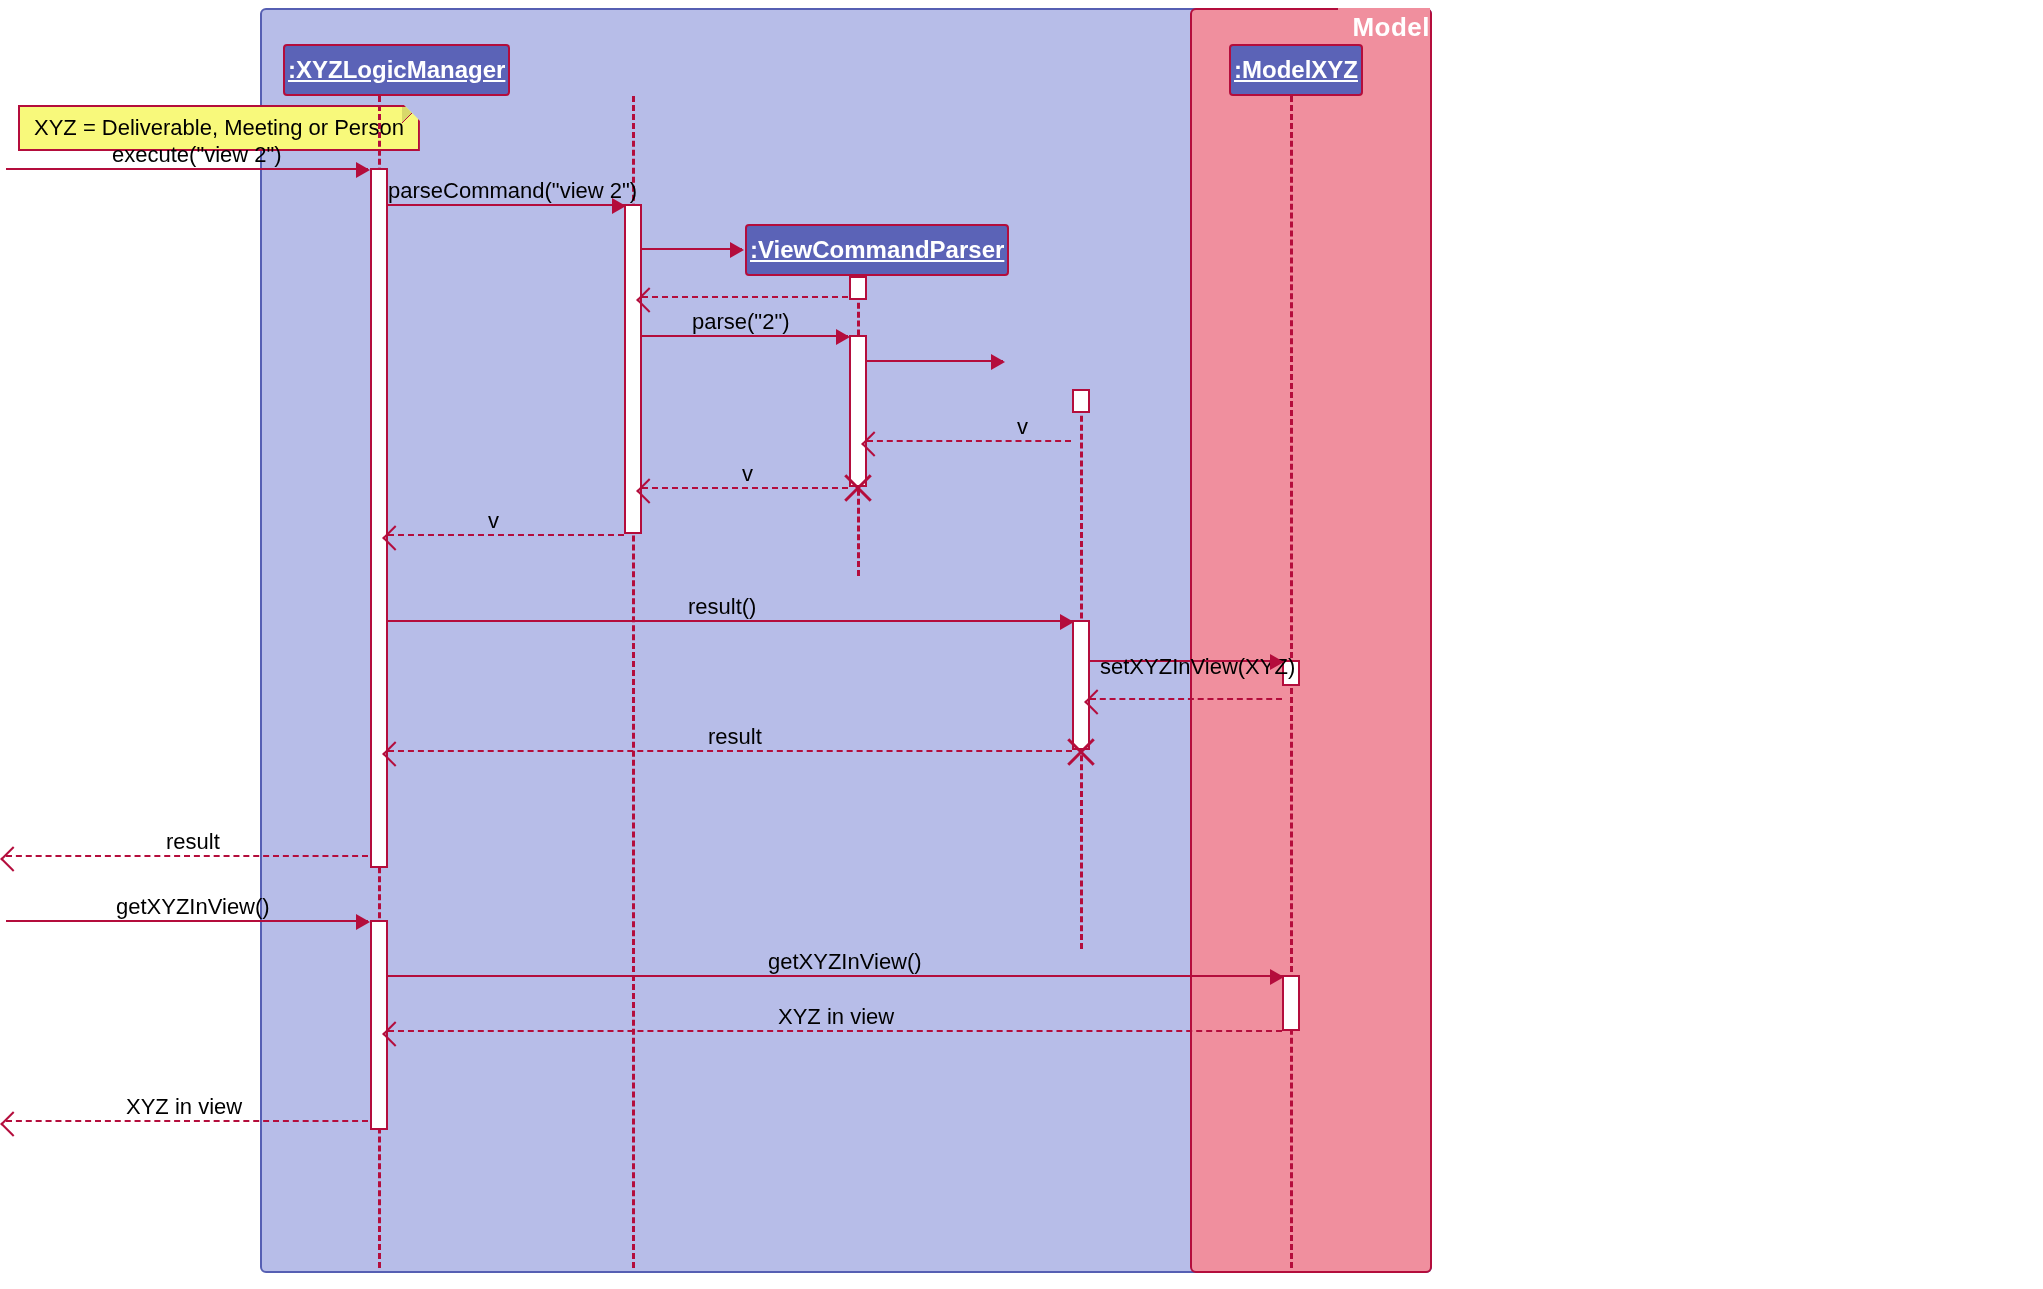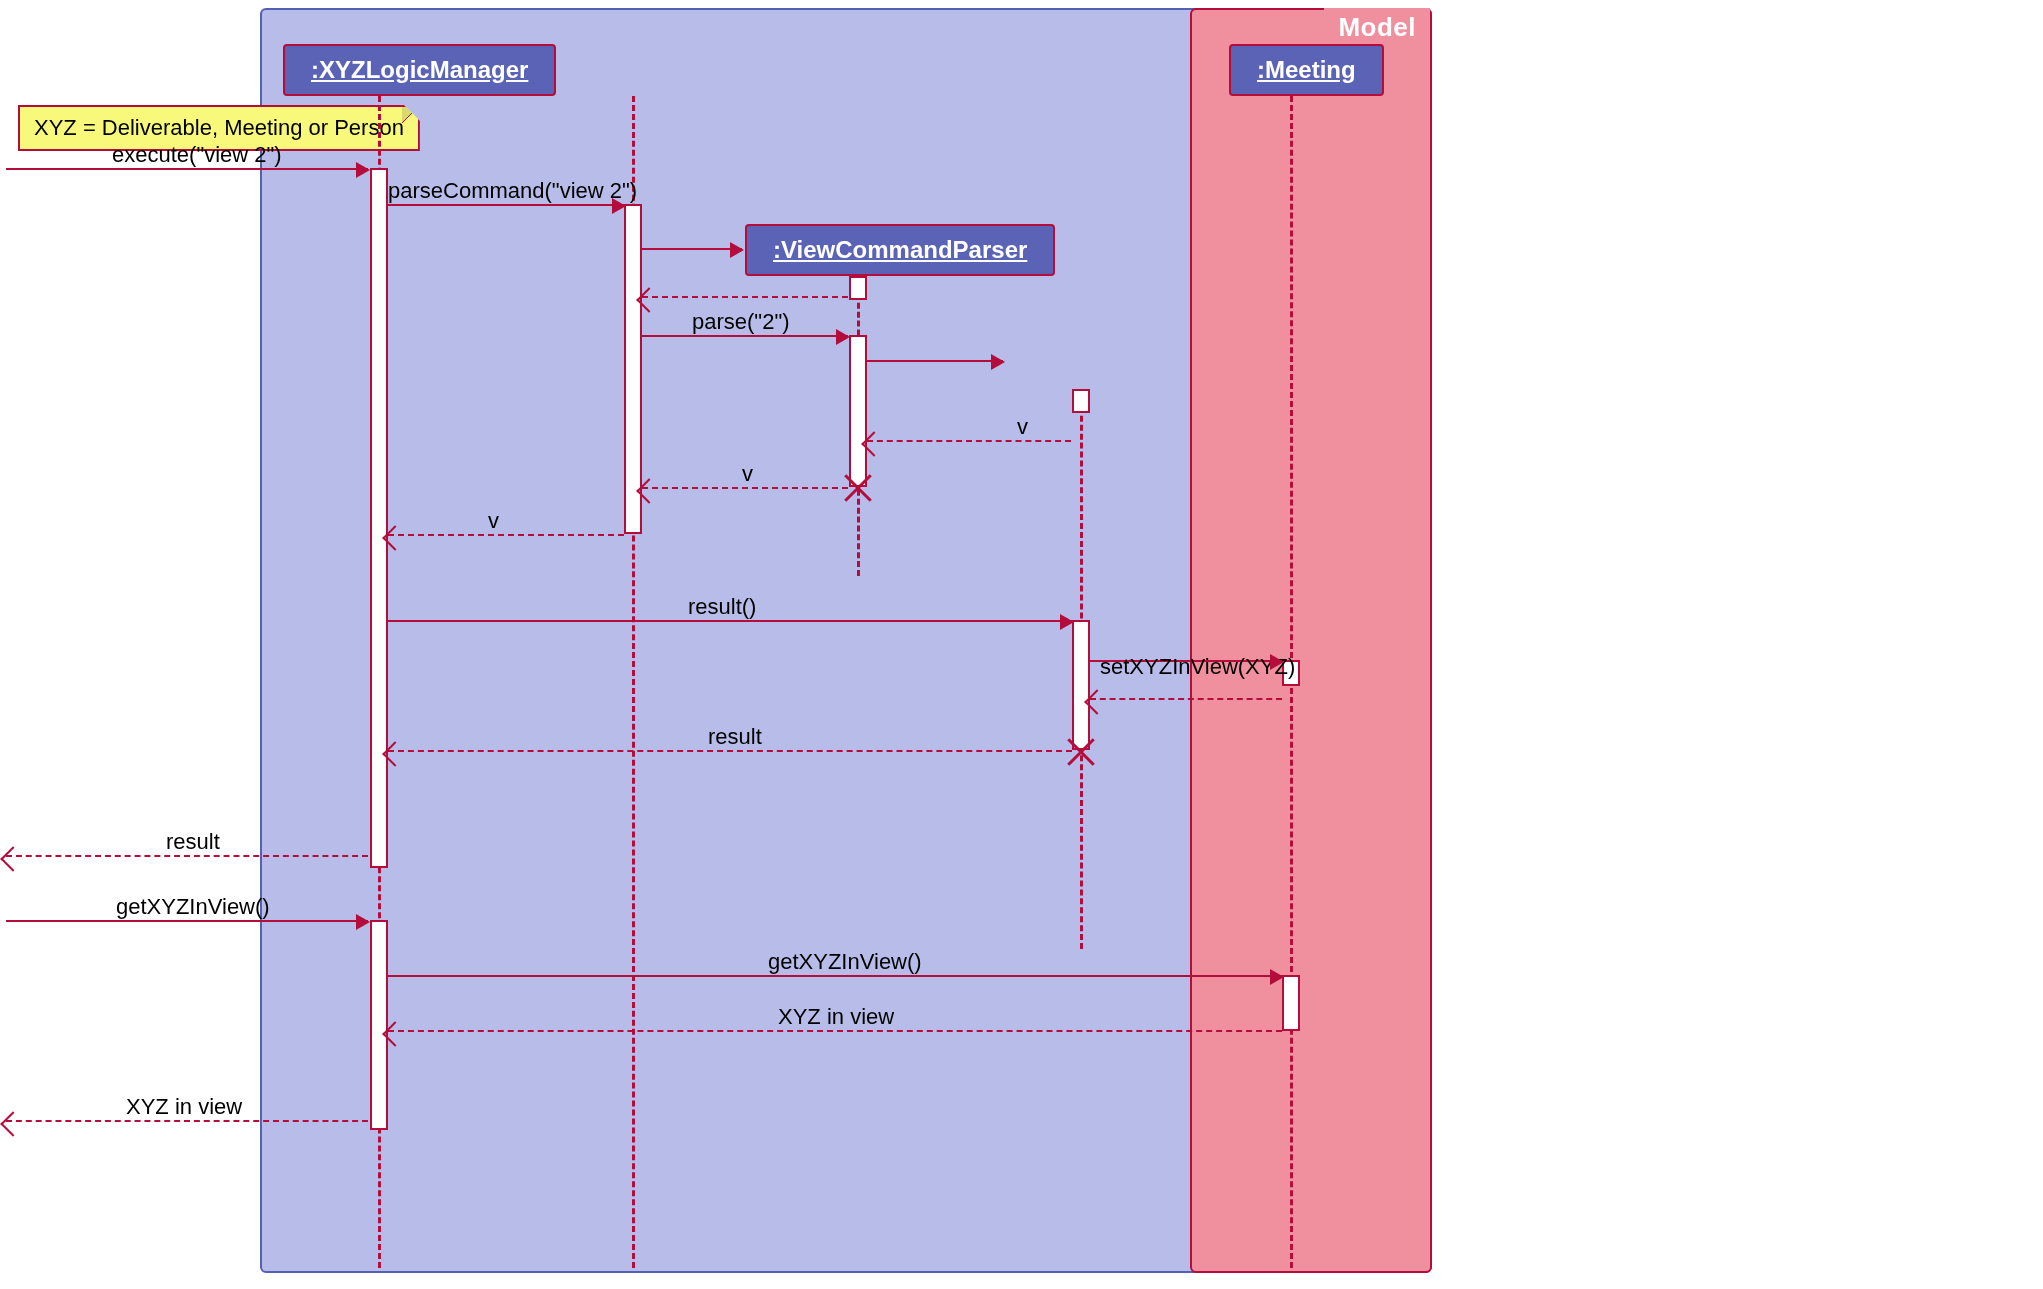"Model" .frame-title { padding: 4px 14px 10px 14px -> 4px 0 10px 14px }
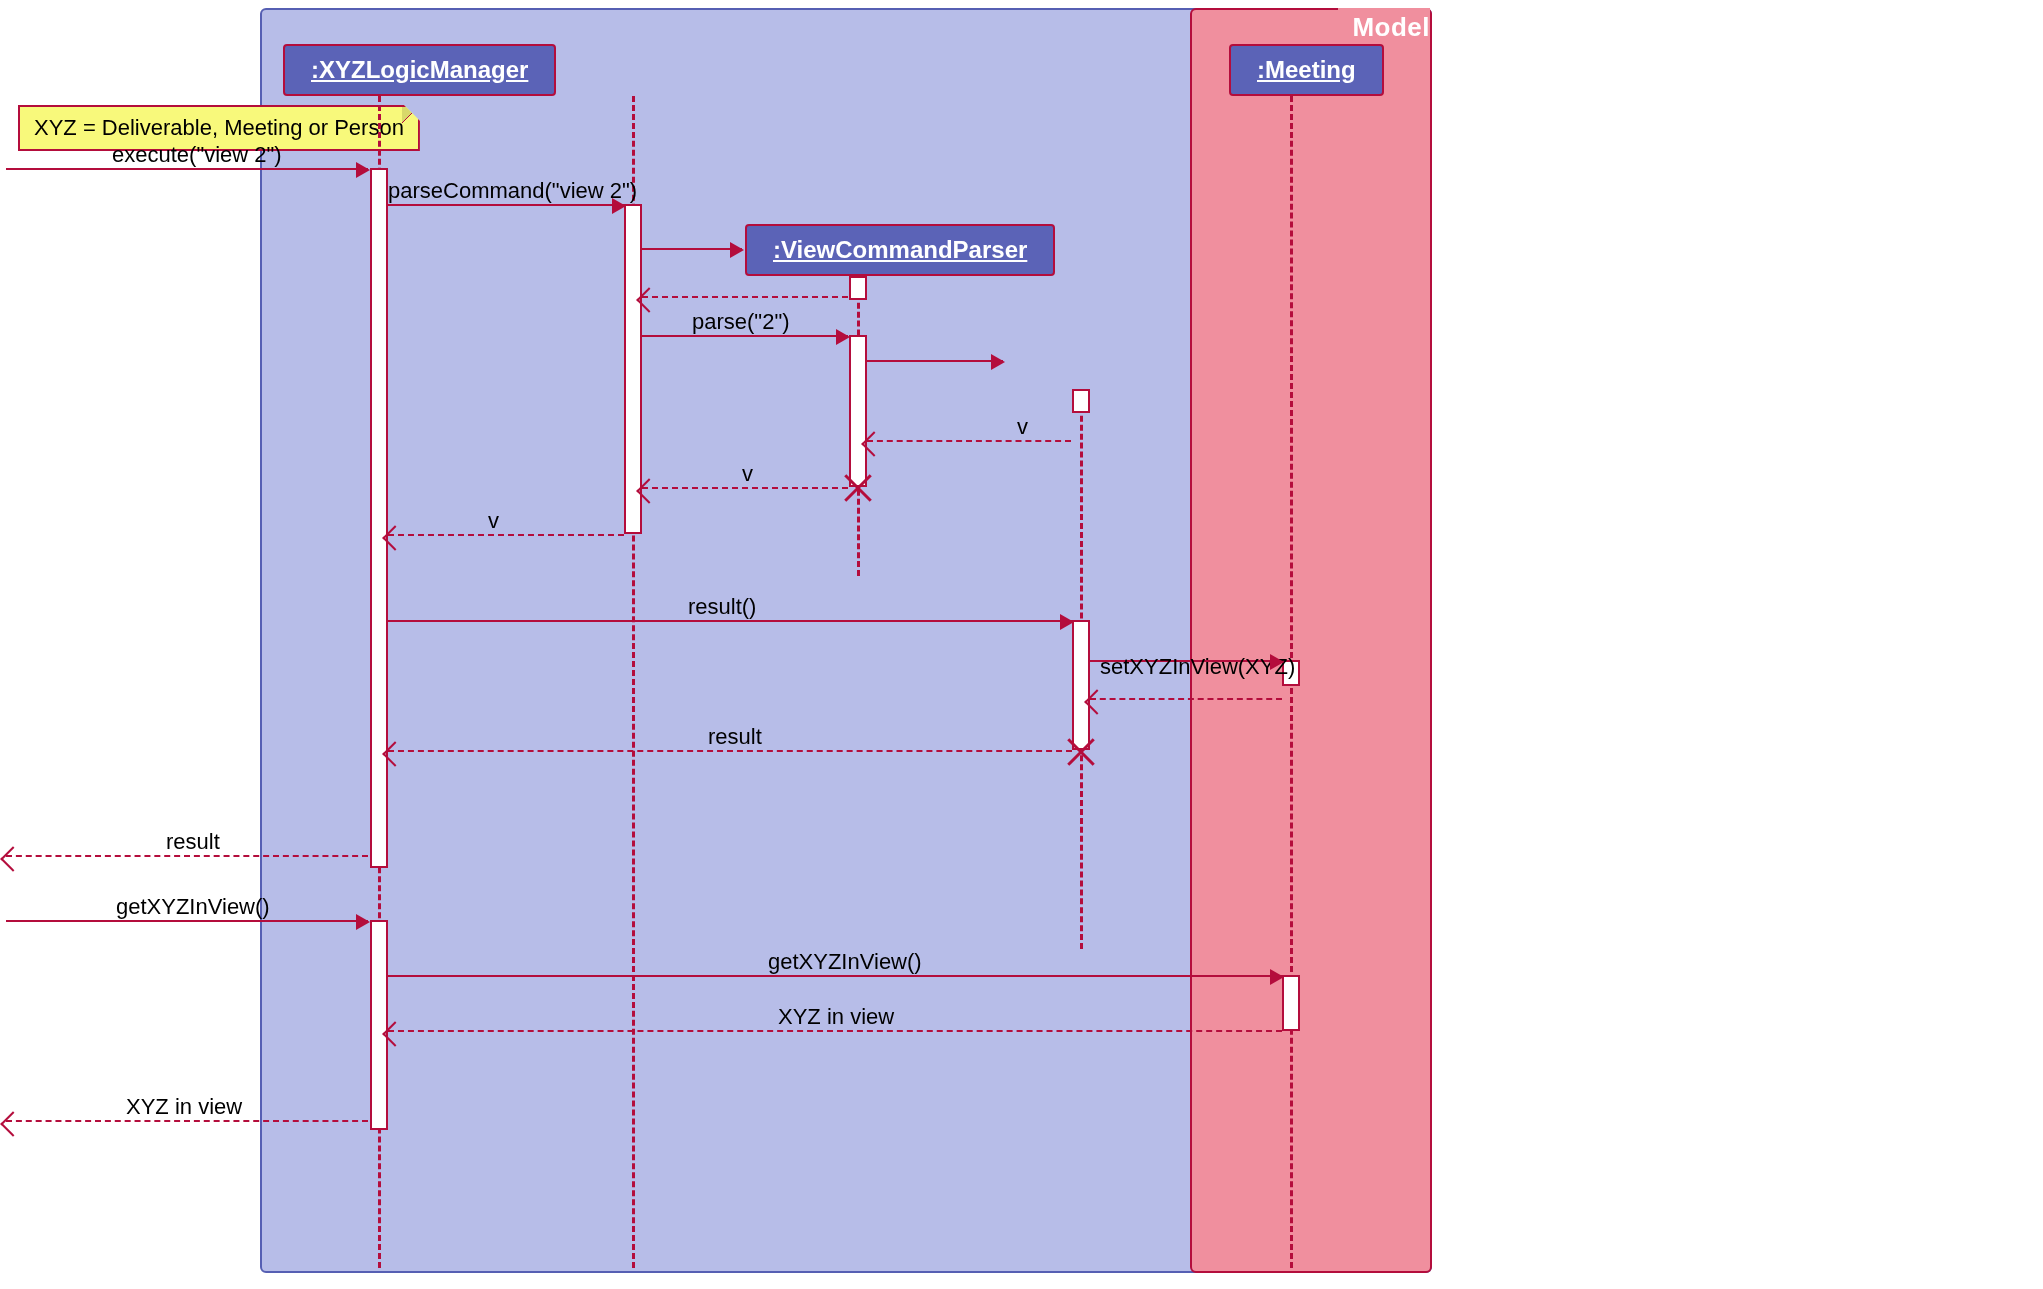":XYZLogicManager" .part { padding: 10px 26px -> 10px 3px }
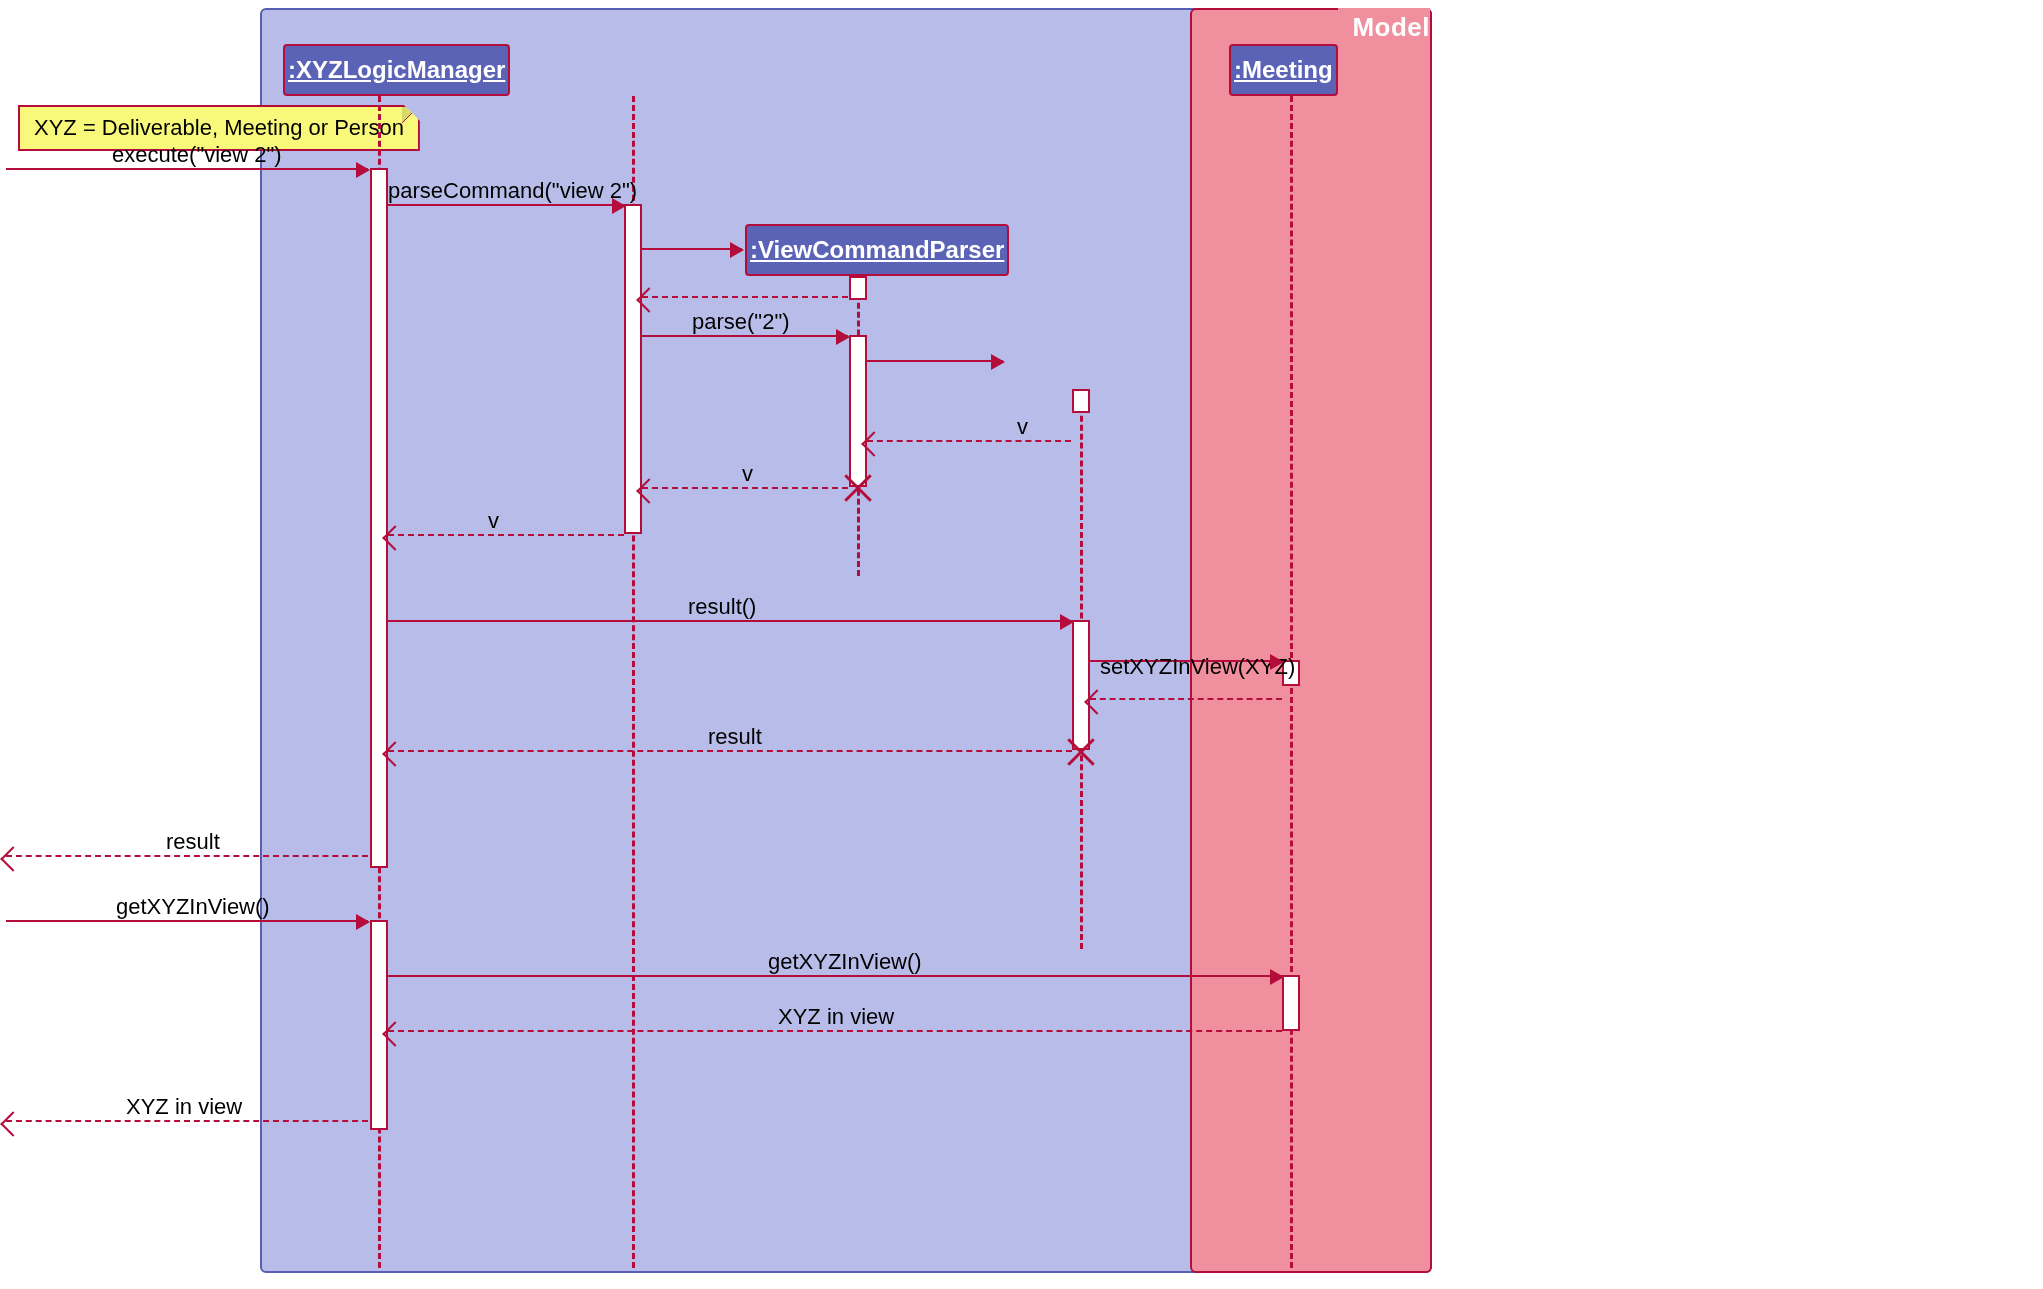":Meeting" div.part { text: :Meeting -> :ModelXYZ }
